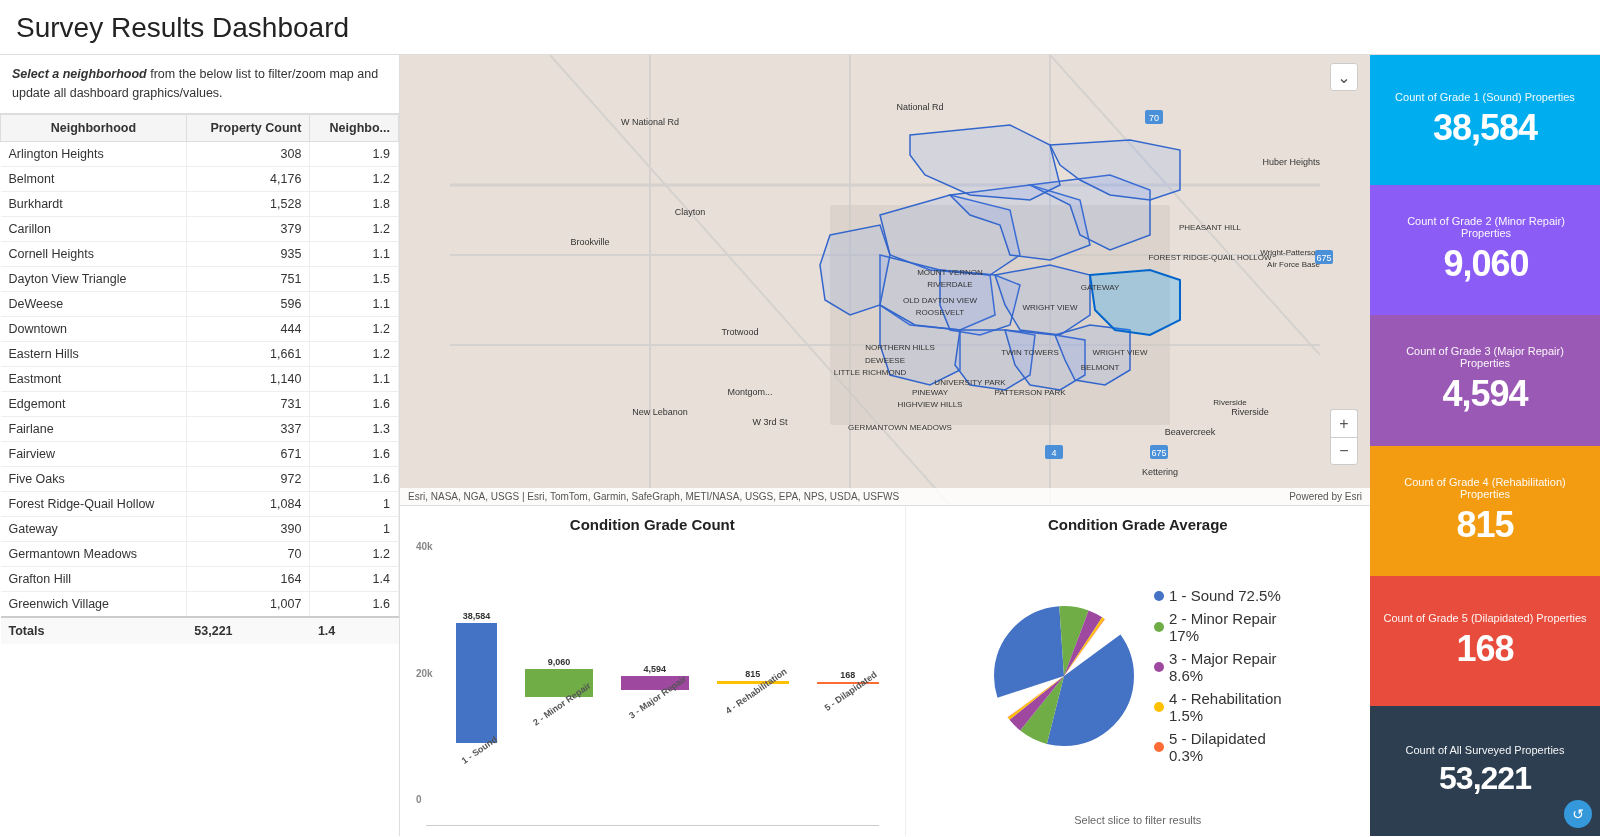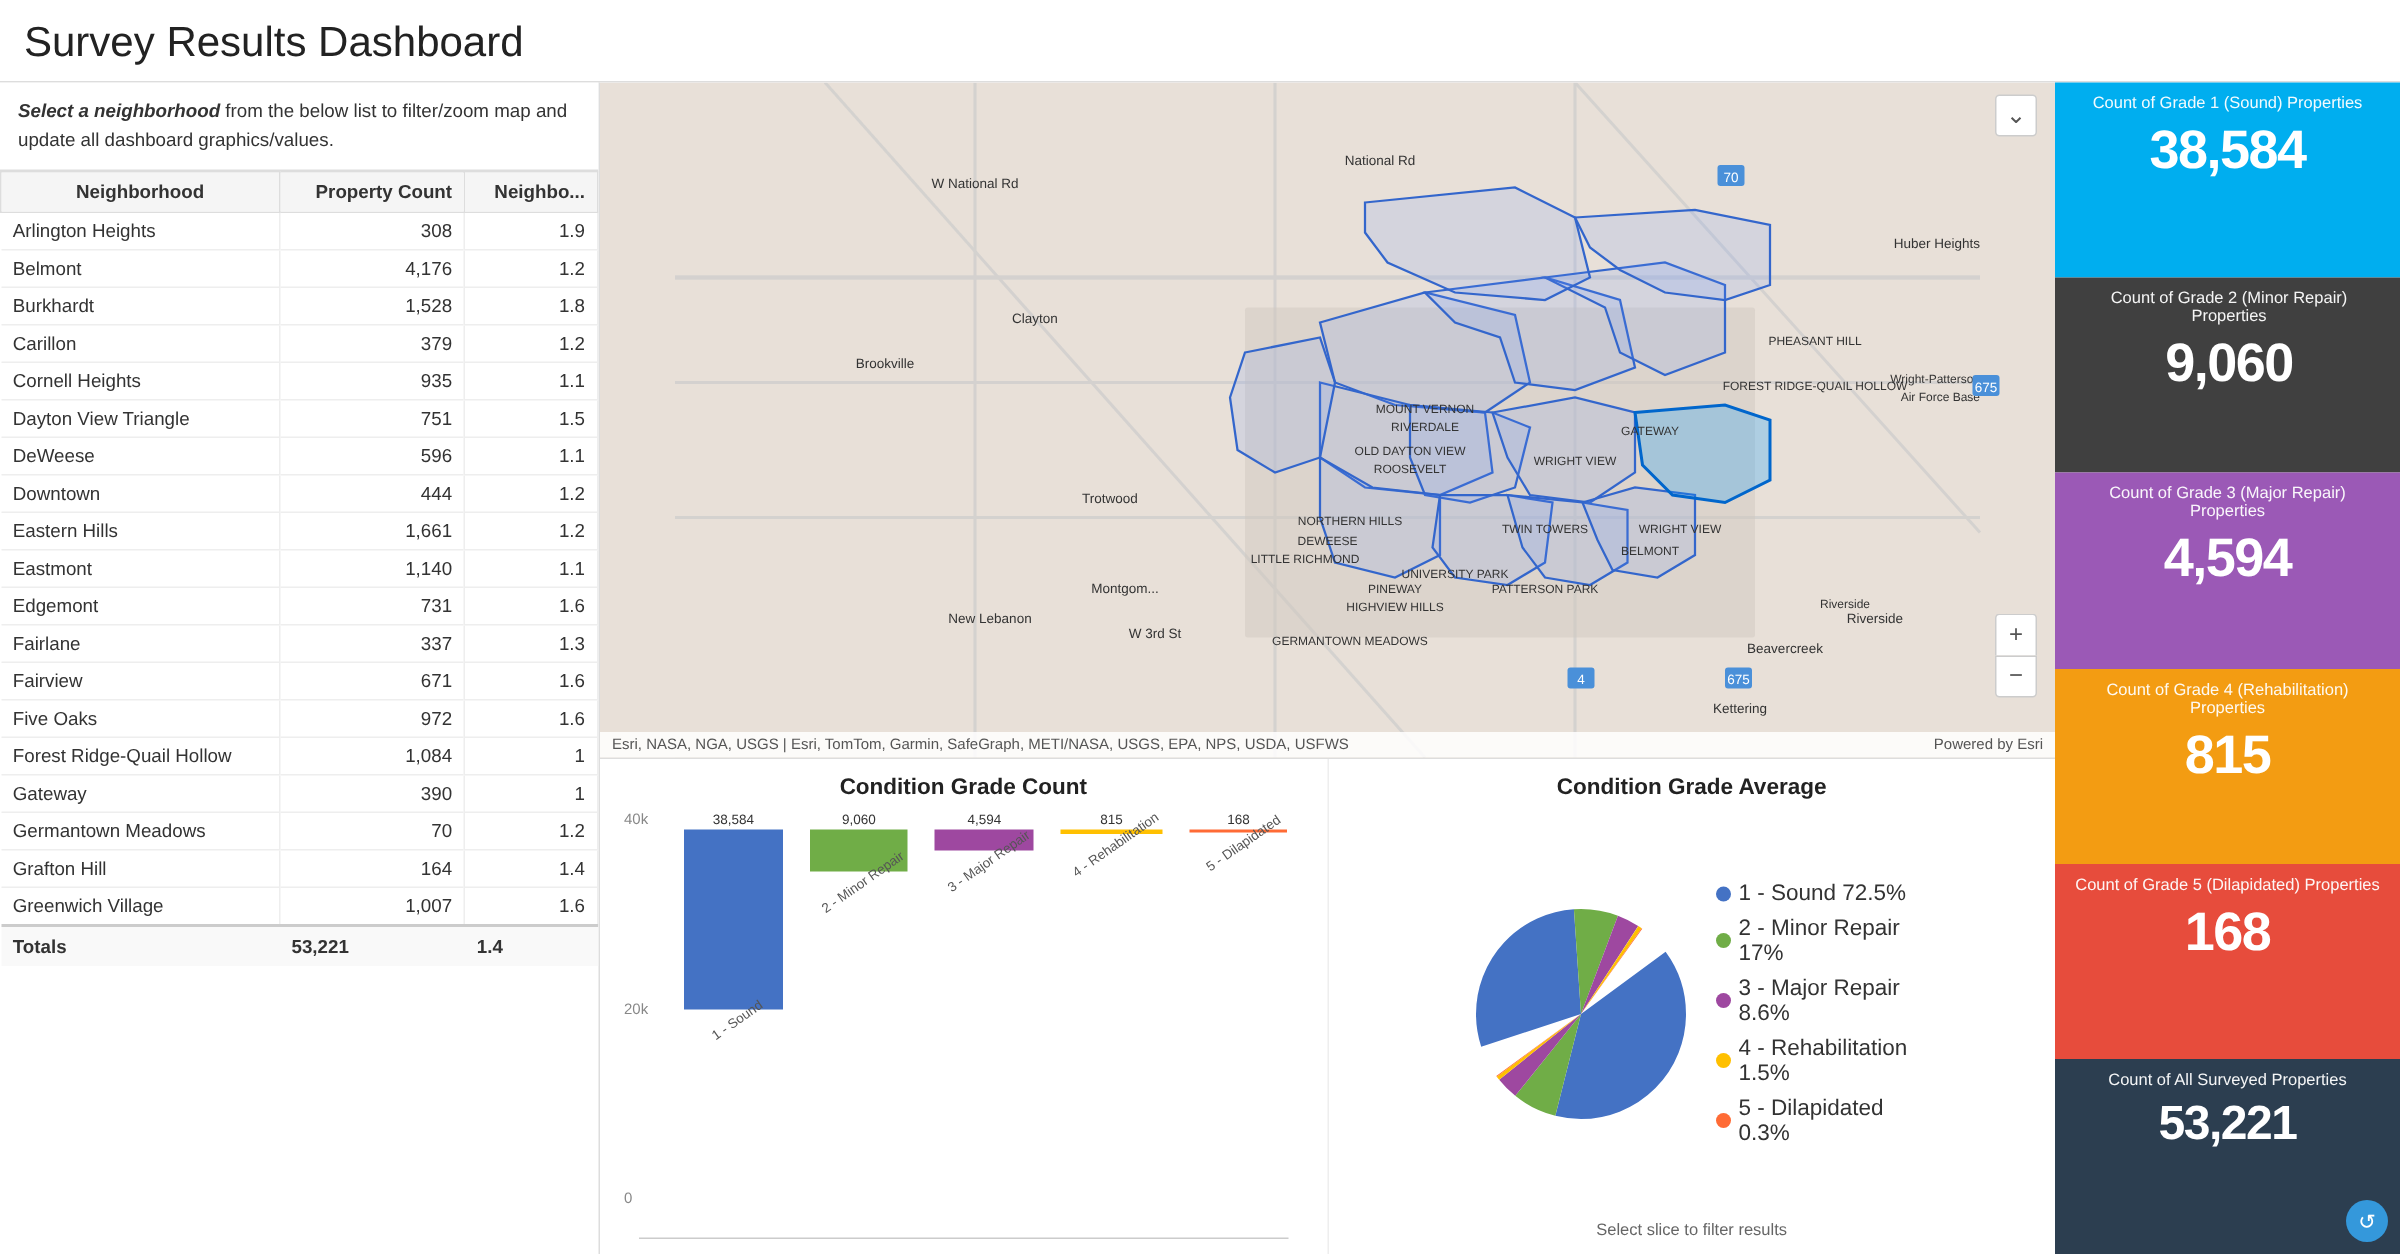"Count of Grade 1 (Sound)" .stat-card { justify-content: flex-start -> center }
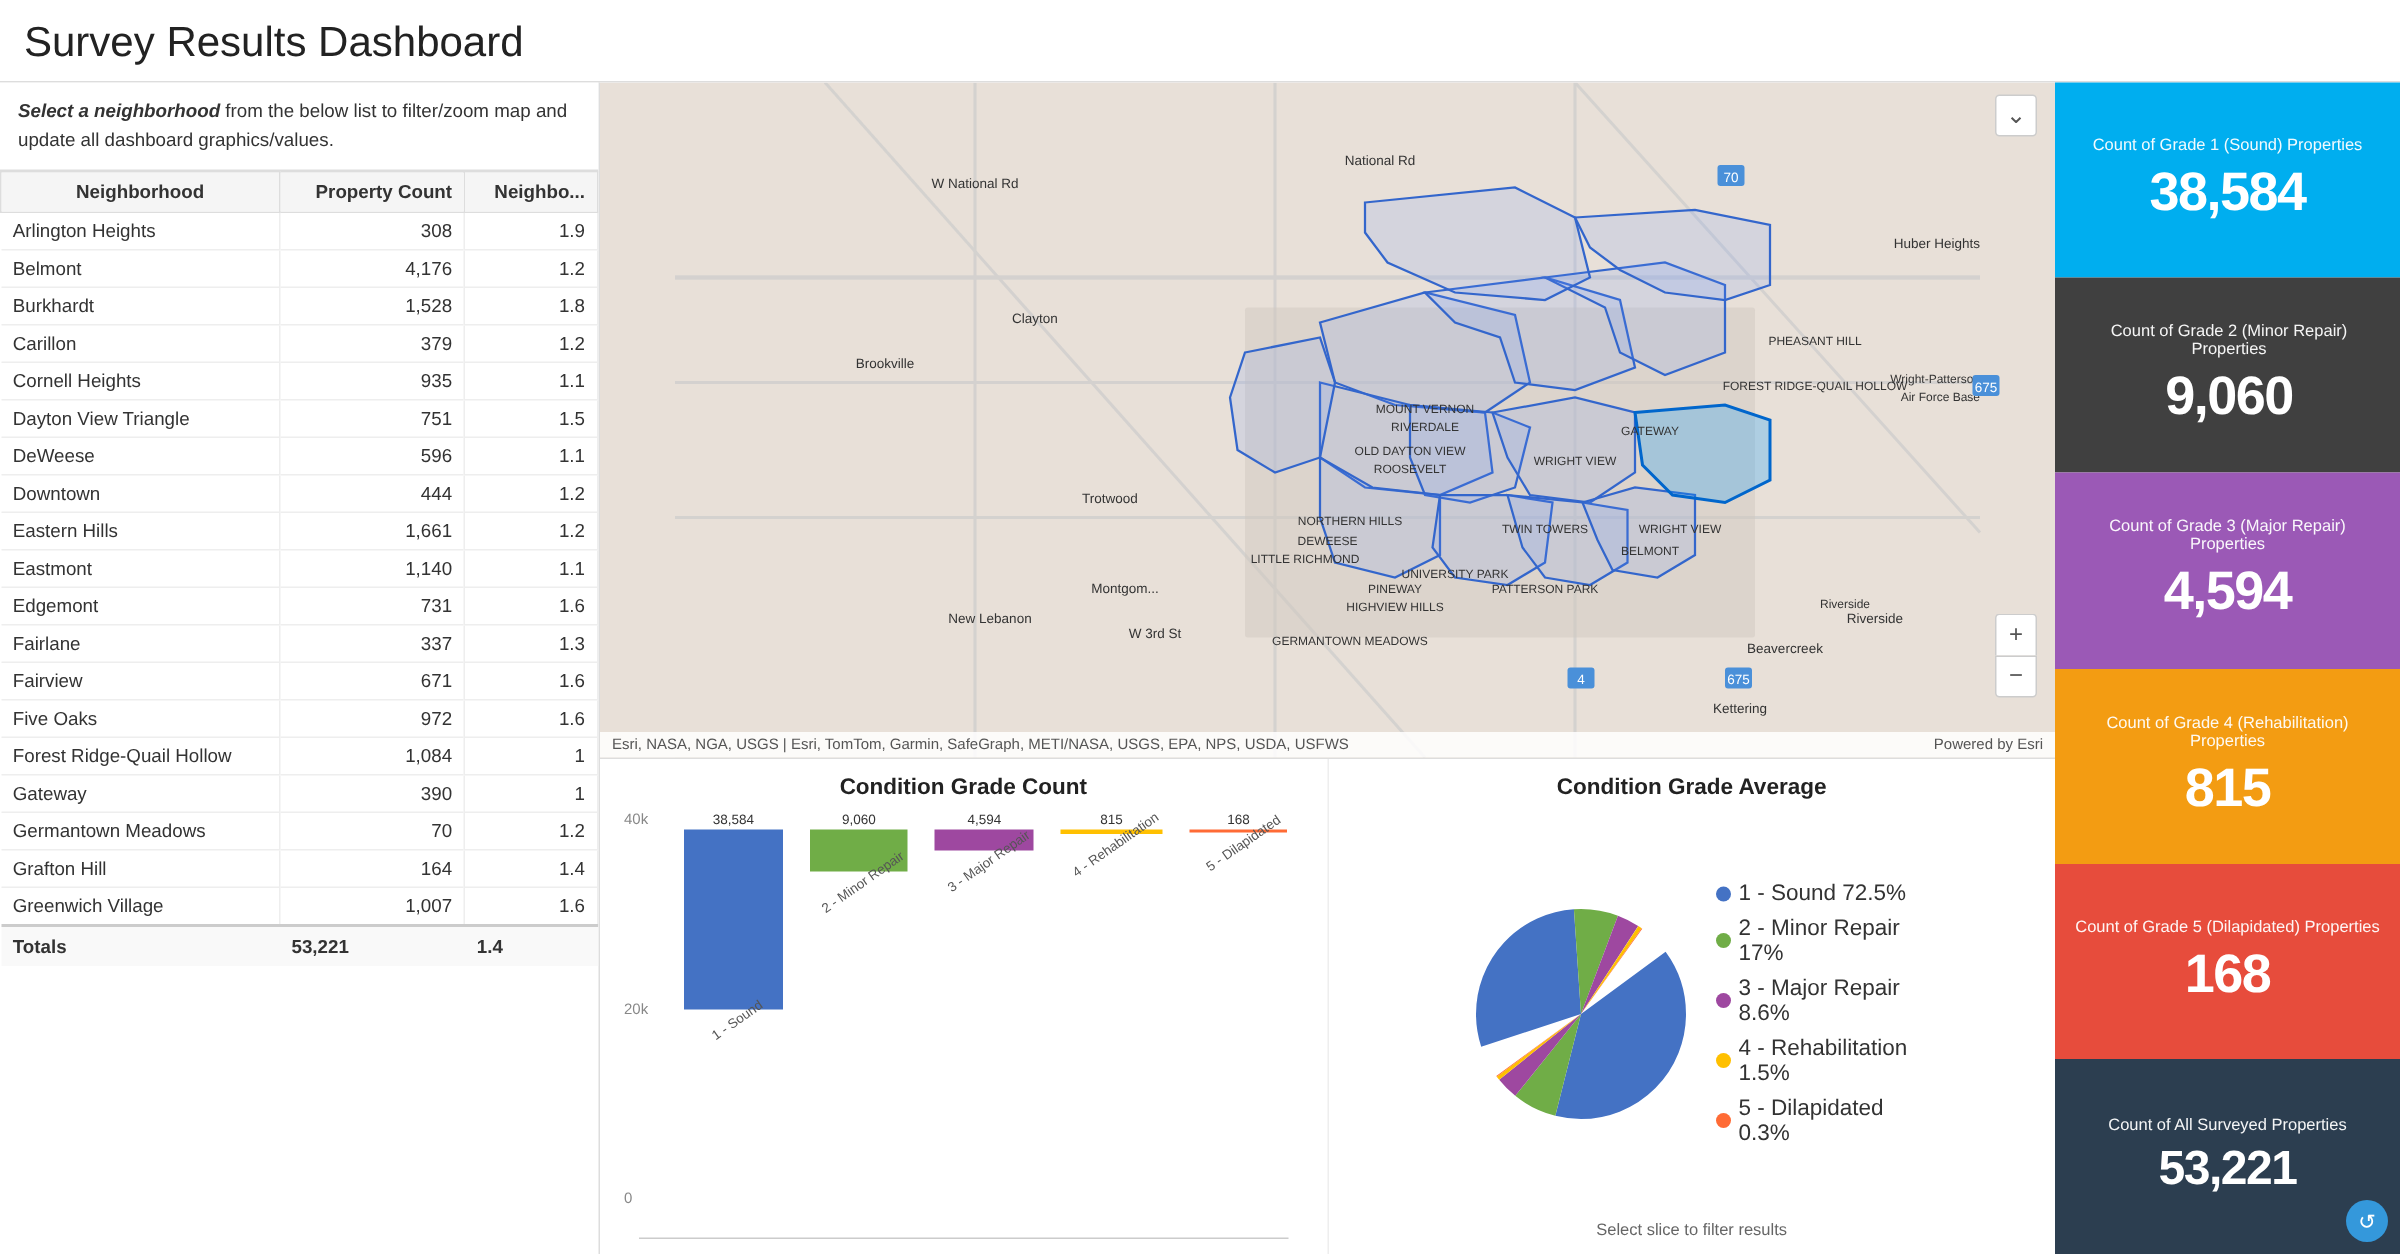"Count of Grade 2 (Minor" .card-green { background: #404040 -> #8b5cf6 }
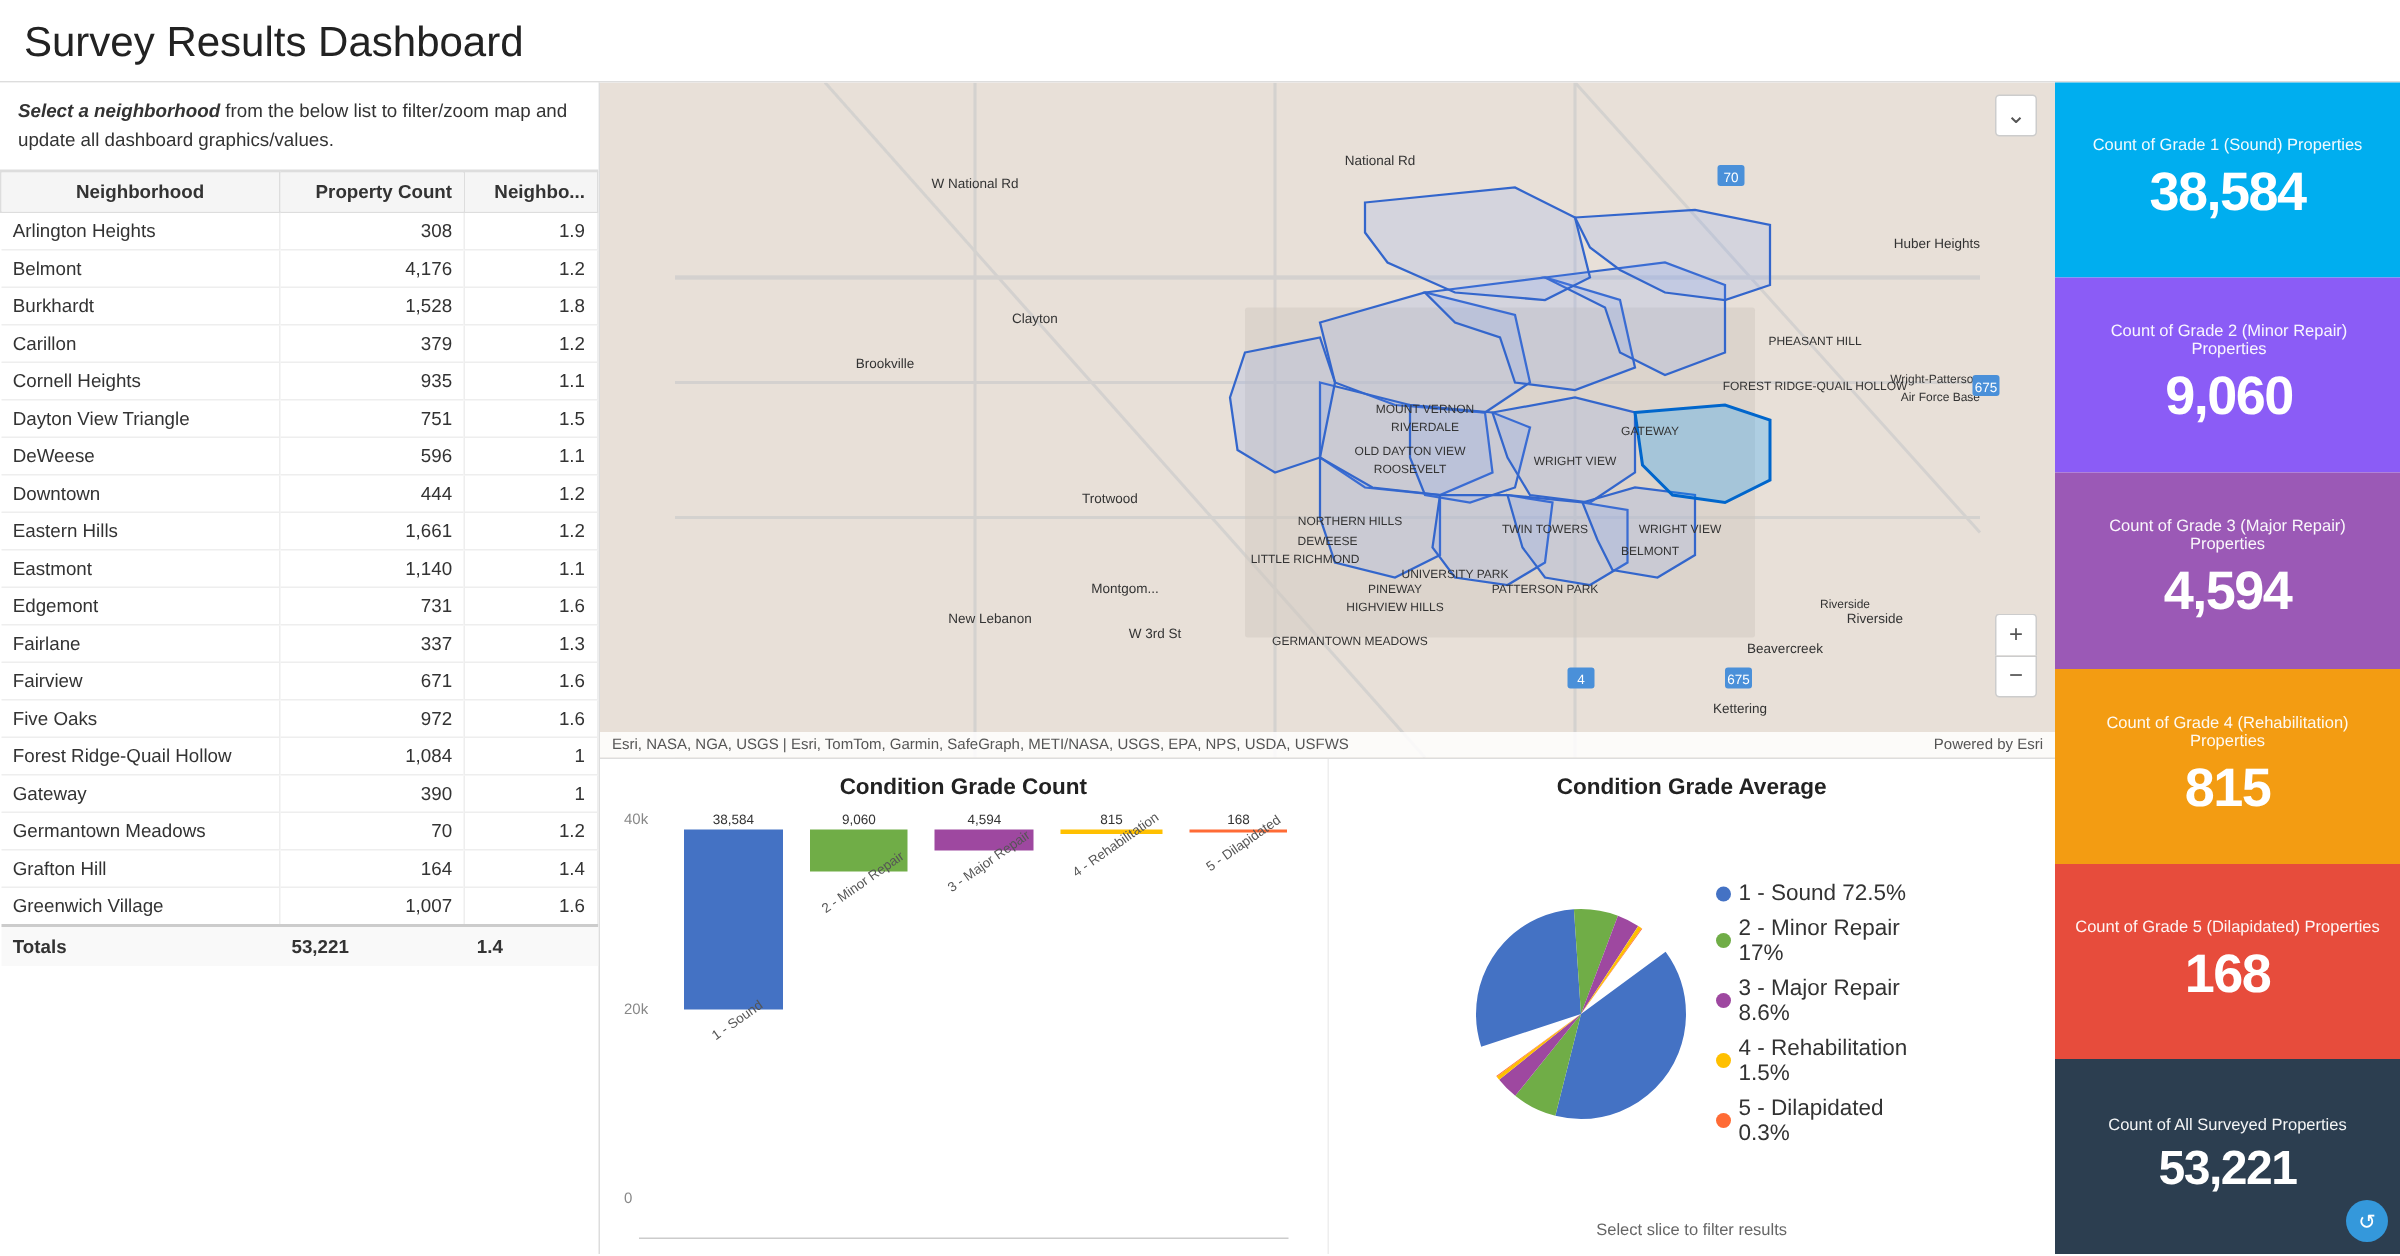"40k" .bar-chart-inner { align-items: flex-start -> center; font-weight: none -> bold; gap: 18px -> 28px }
